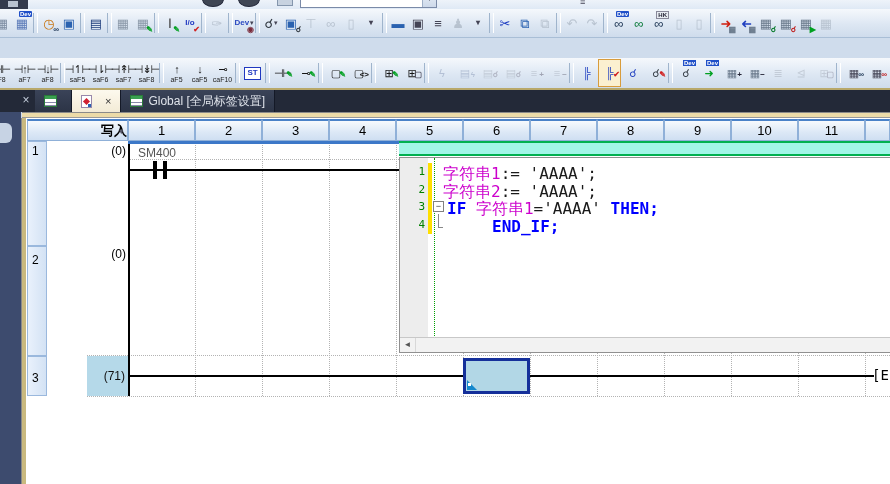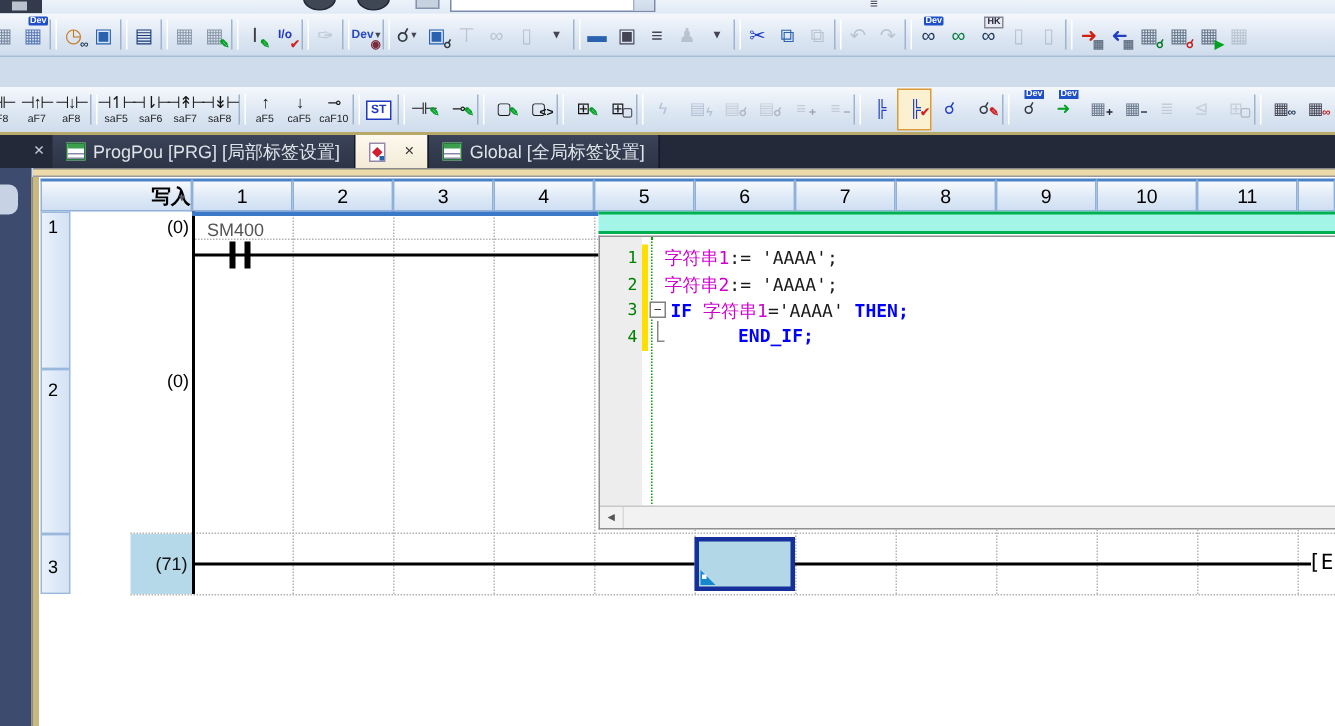"ProgPou [PRG] [局部标签设置]" span { html: <span>ProgPou [PRG] [局部标签设置]</span> -> none }
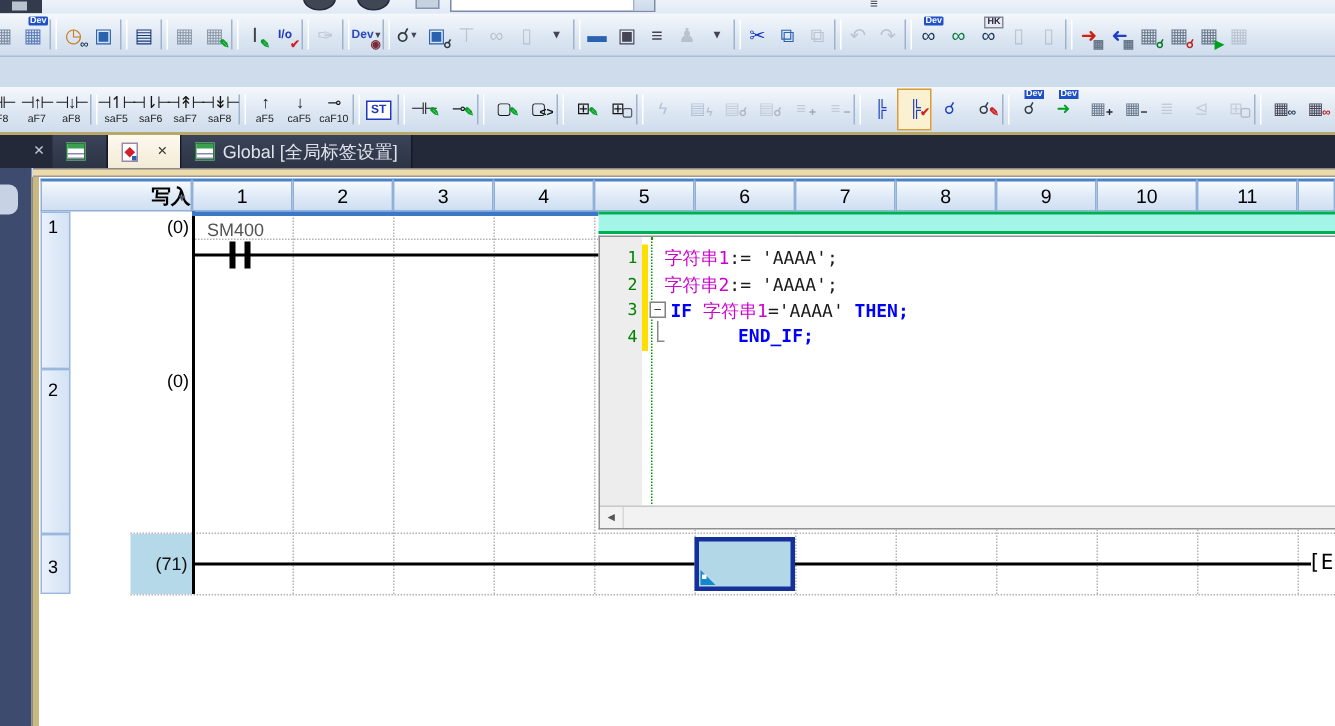"字符串1:= 'AAAA';" .stline { font-size: 12px -> 16px }
